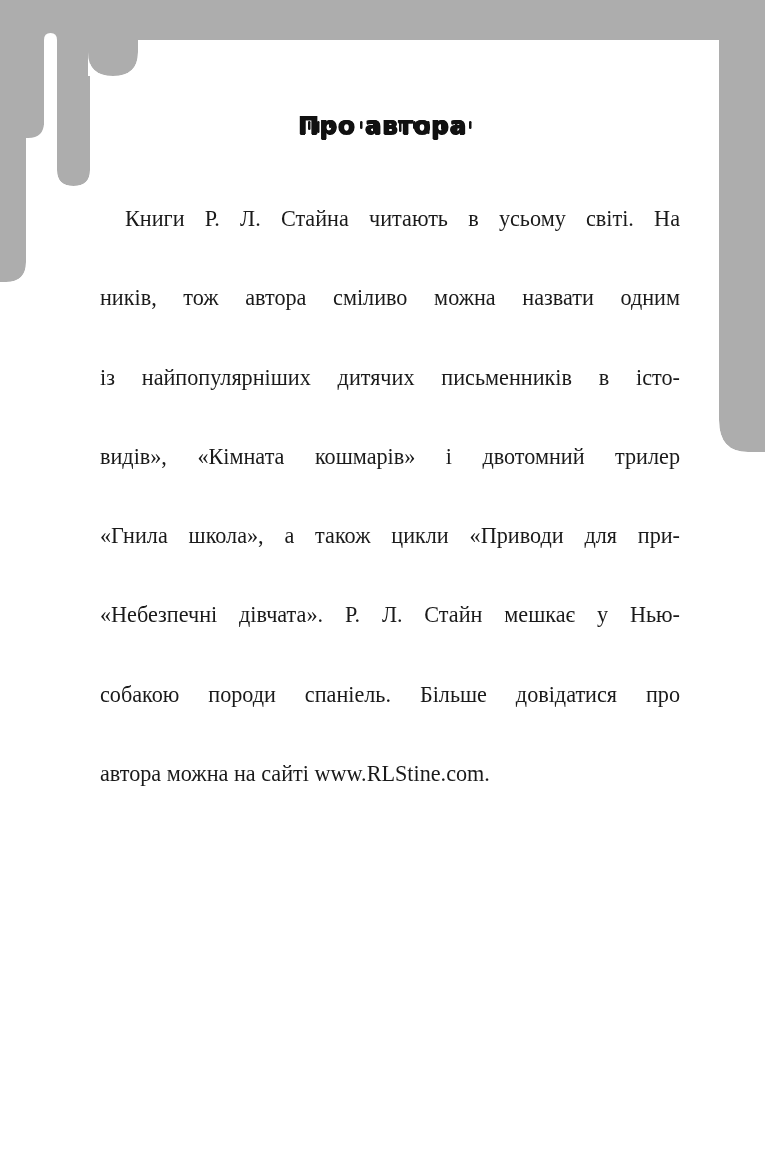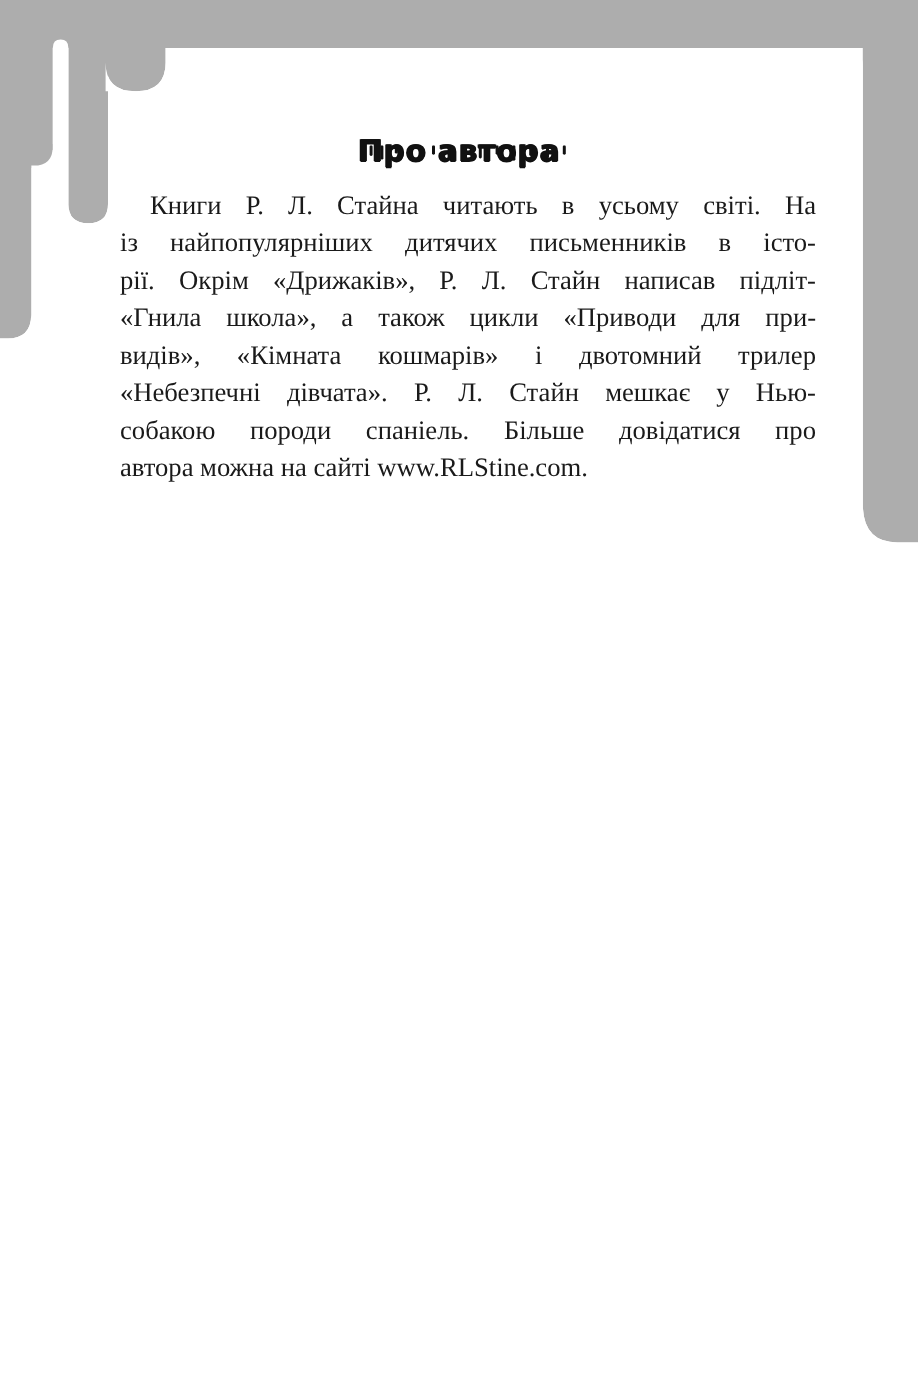"Книги Р. Л. Стайна читають" .body-text .line { margin-top: none -> 48px }
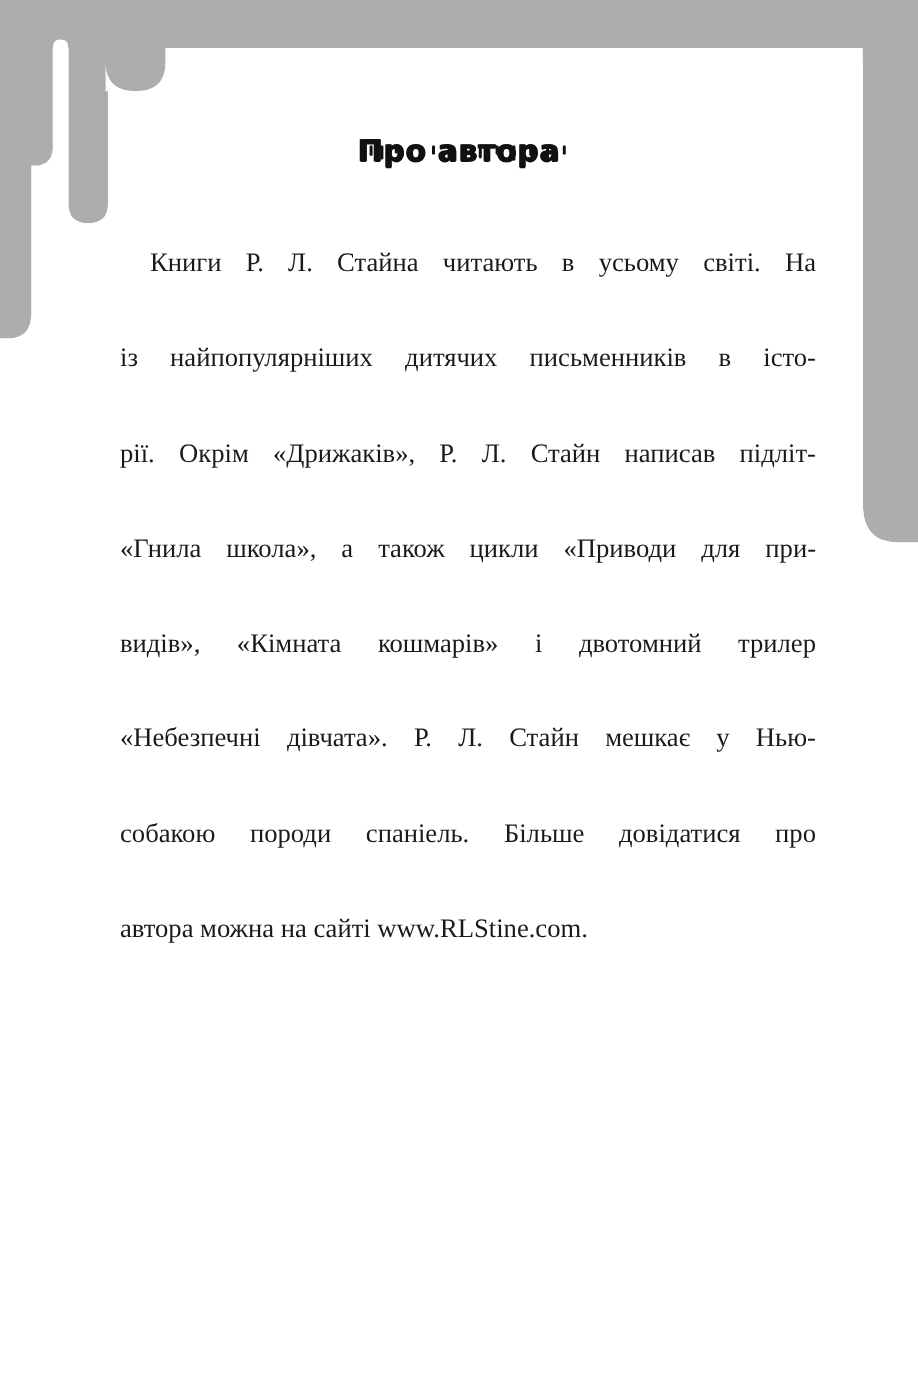"ників, тож автора сміливо можна" span.line { html: none -> <span>ників, тож автора сміливо можна назвати одним</span> }
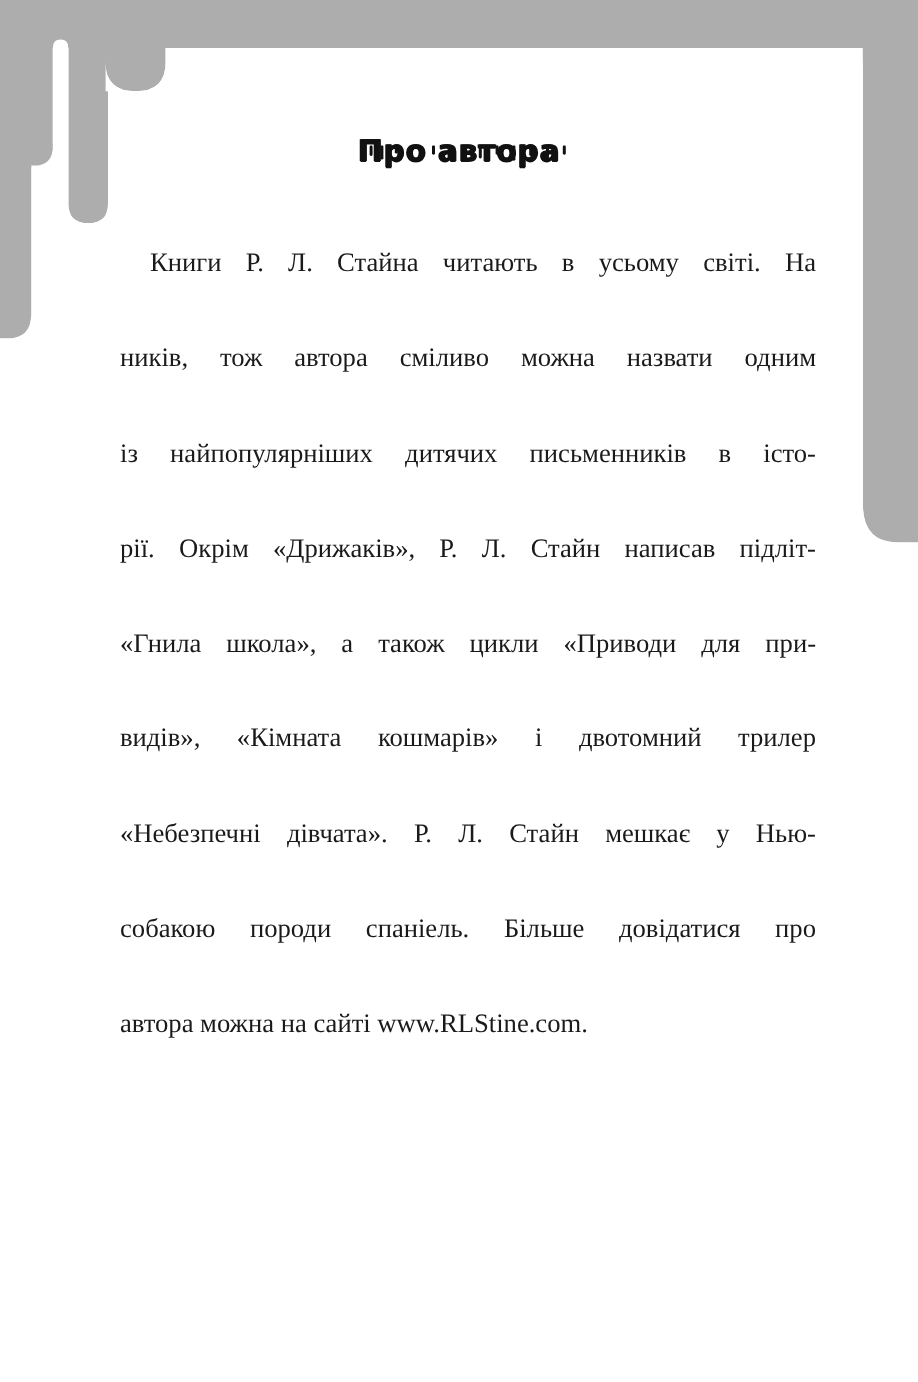"рії. Окрім «Дрижаків», Р. Л." span.line { html: <span>рії. Окрім «Дрижаків», Р. Л. Стайн написав підліт-</span> -> none }
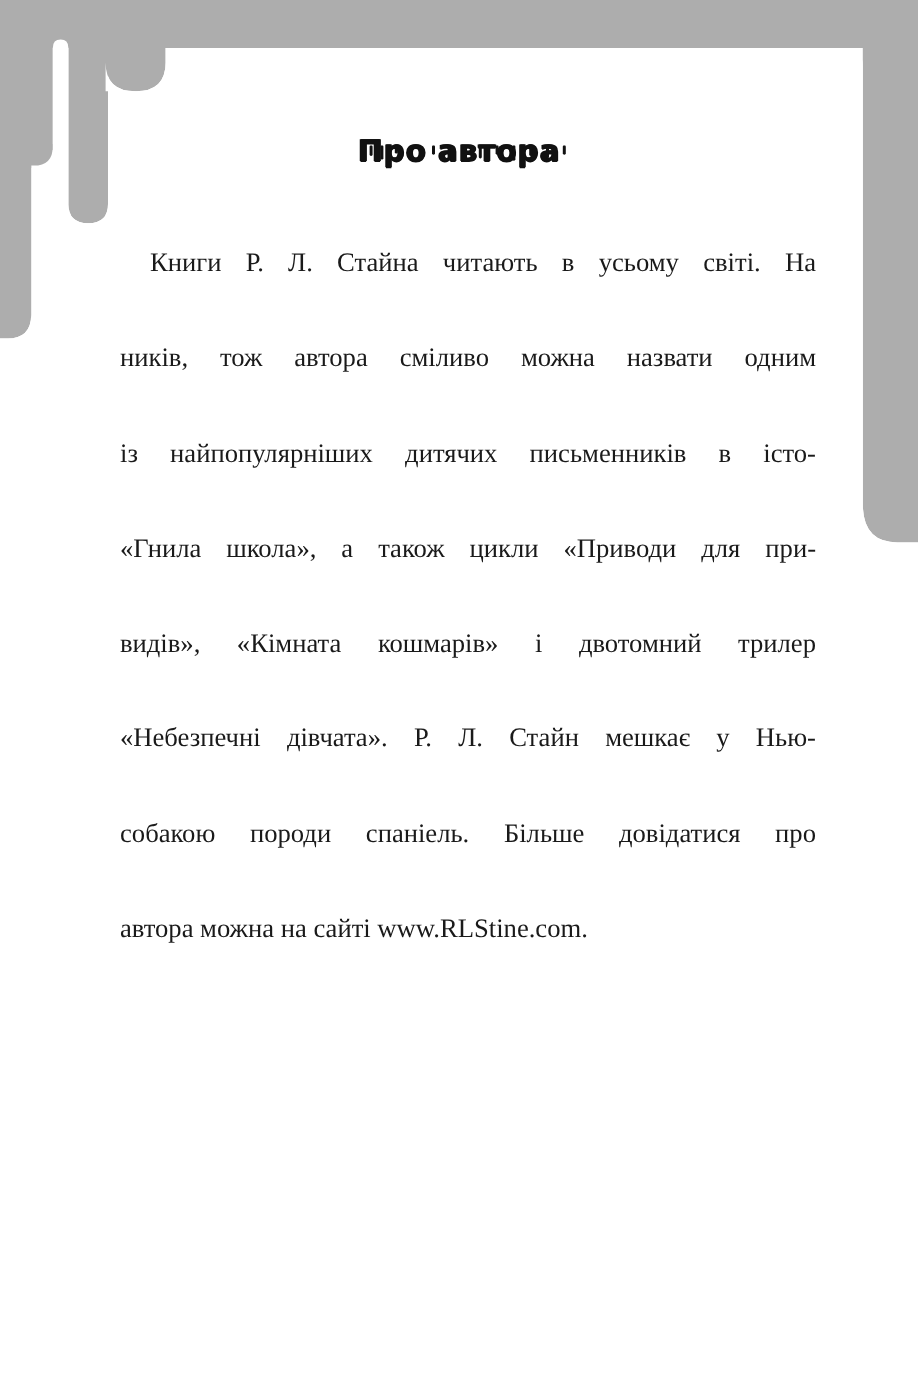"«Гнила школа», а також цикли" span.line { order: before "видів», «Кімната кошмарів» і двотомний" -> after "видів», «Кімната кошмарів» і двотомний" }
